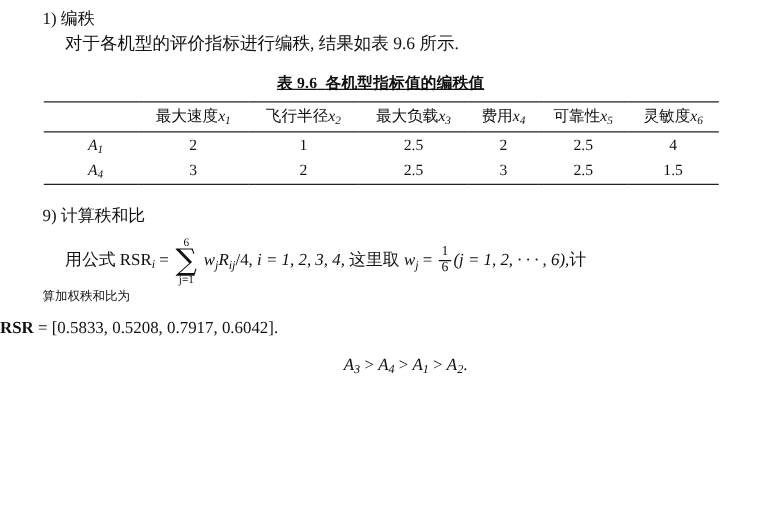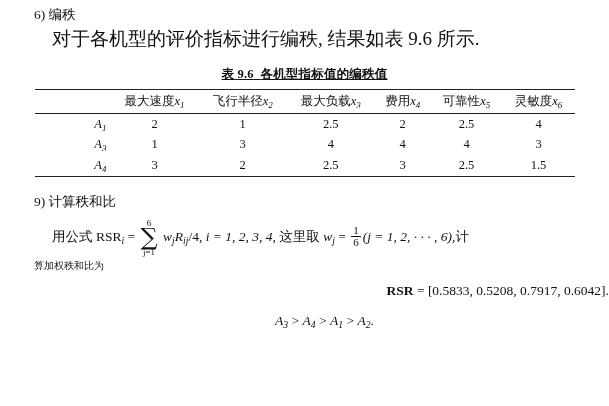"6) 编秩" div.step-heading { text: 6 -> 1 }
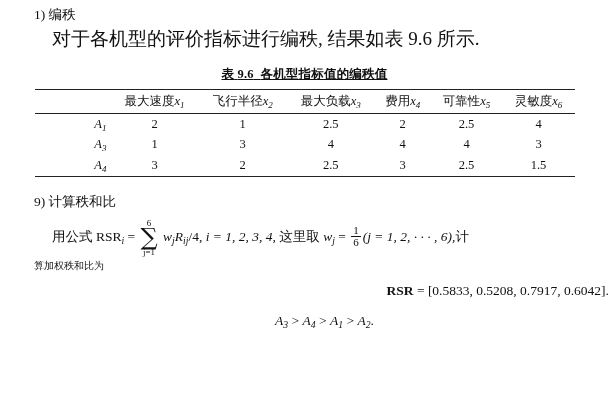"对于各机型的评价指标进行编秩, 结果如表 9.6 所示." .body-text { font-size: 19px -> 14px }
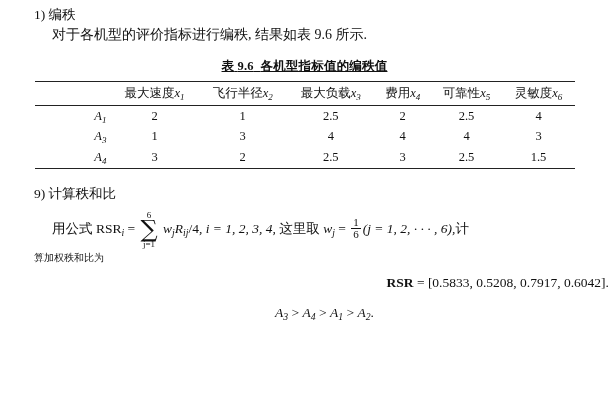"A1" table.rank-table td.rowlabel, table.rank-table th.corner { text-align: right -> center }
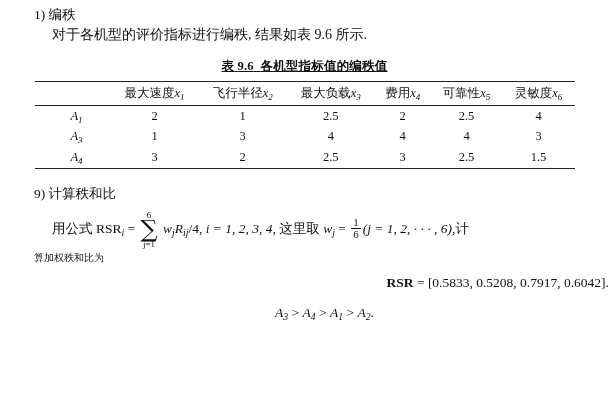"A3" tr { html: <tr> <td><span>A</span><span>3</span></td> <td>1</td> <td>3</td> <td>4</td> <td>4</td> <td>4</td> <td>3</td> </tr> -> none }
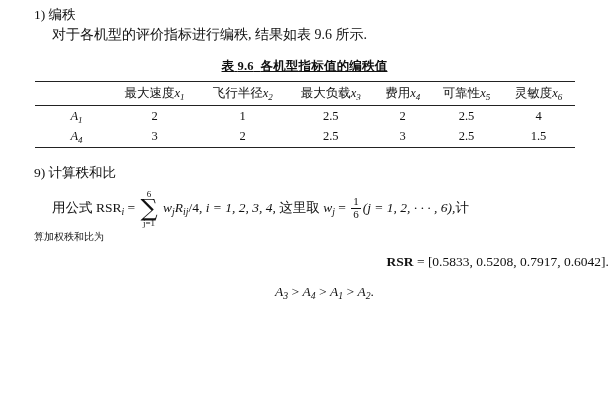"RSR = [0.5833, 0.5208, 0.7917," .centered-formula { text-align: right -> left }
